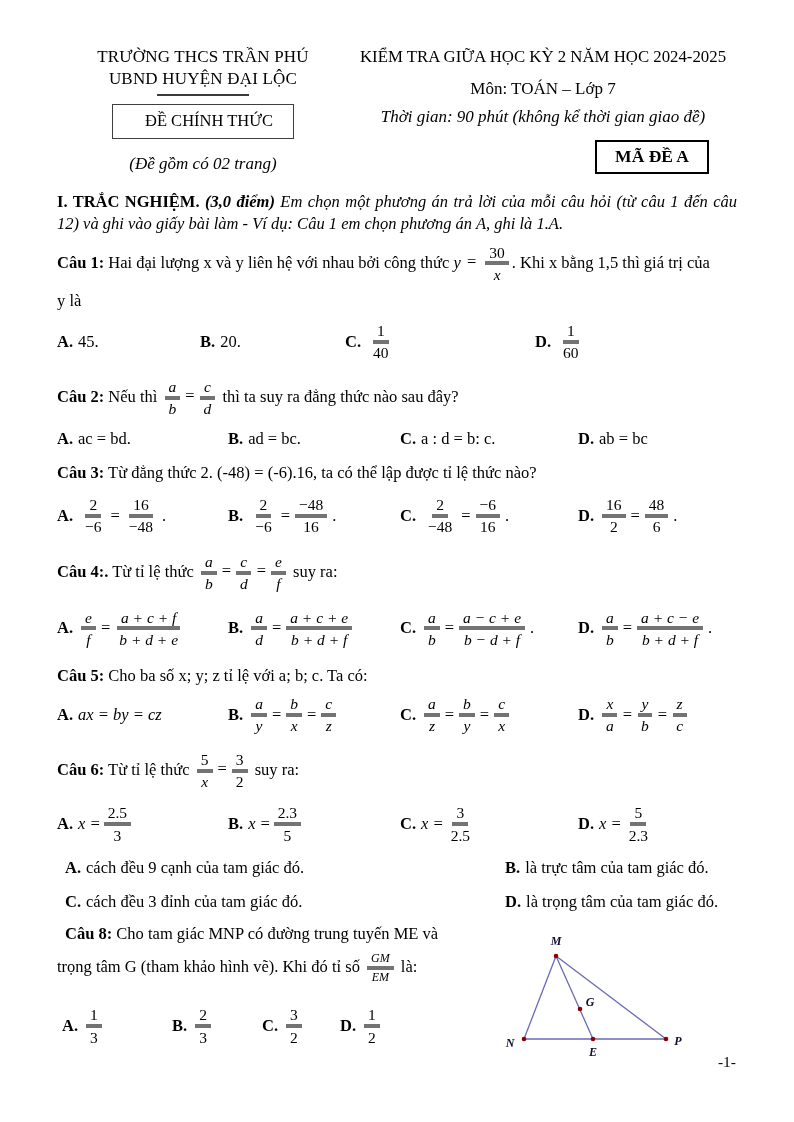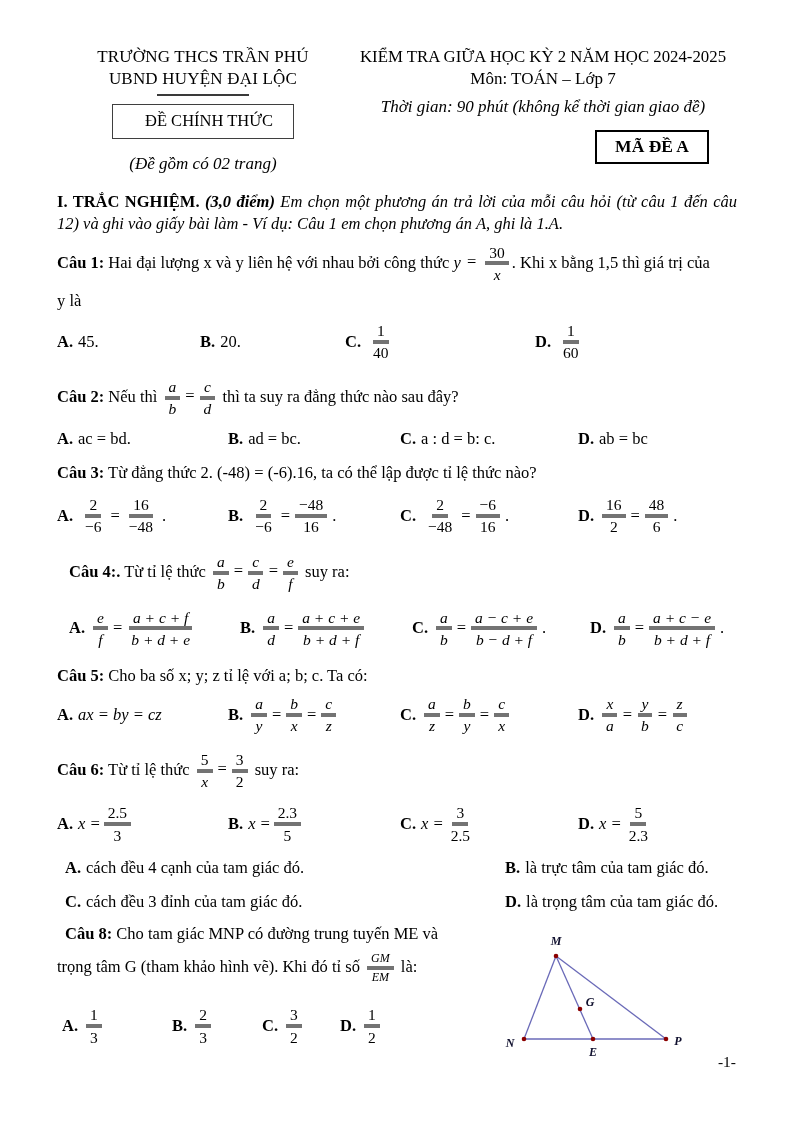"Môn: TOÁN – Lớp 7" .subject-line { margin-top: 0 -> 10px }
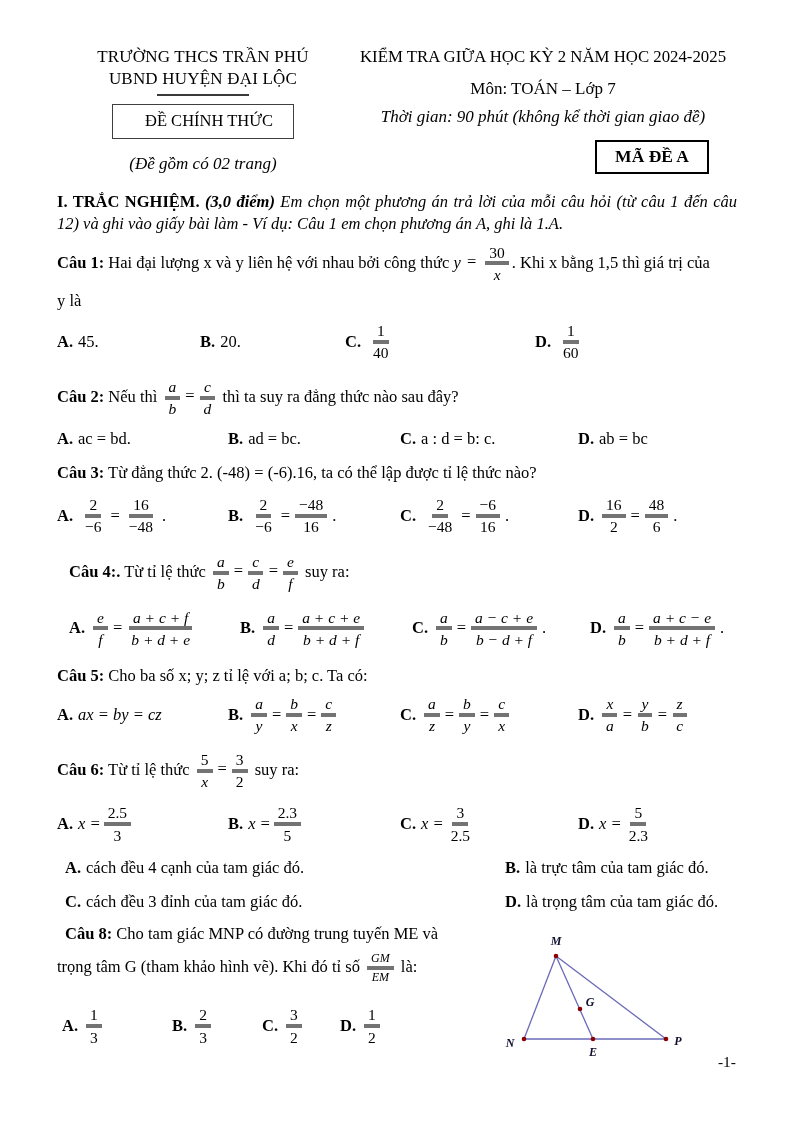"Câu 4:. Từ tỉ lệ" div.q { margin-left: 12px -> none }
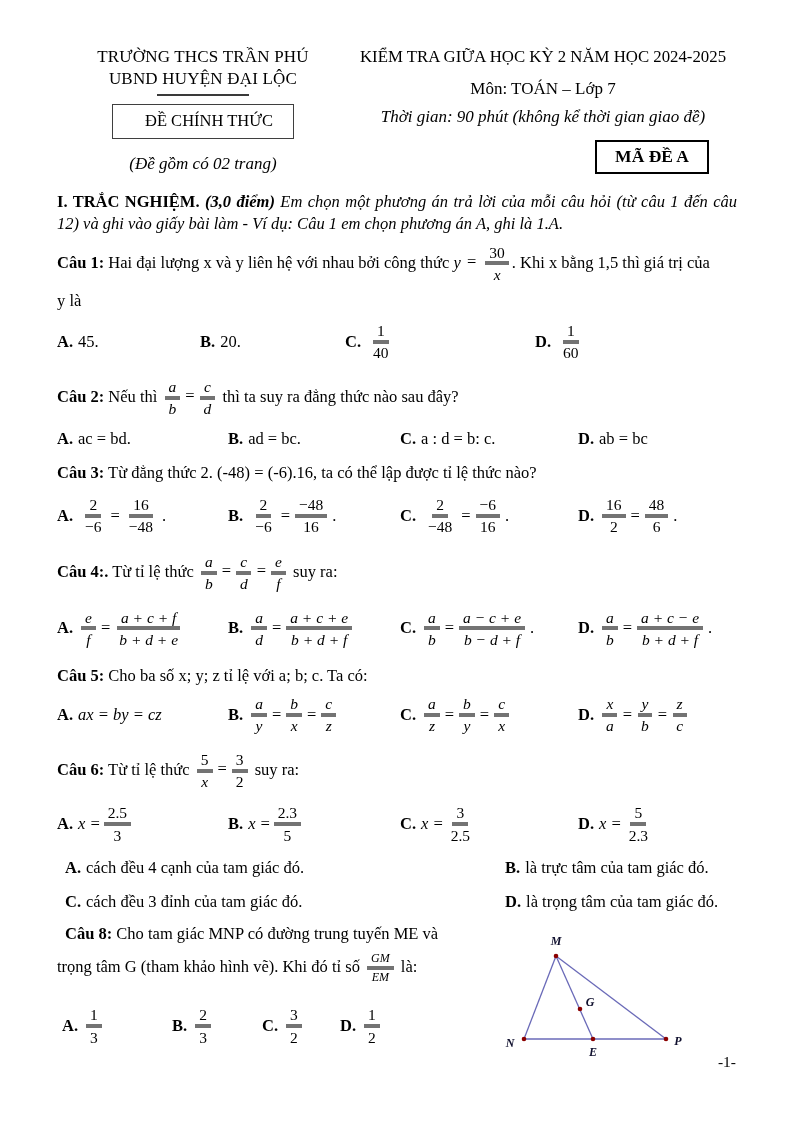"cách đều 4 cạnh của" span { text: 4 -> 9 }
